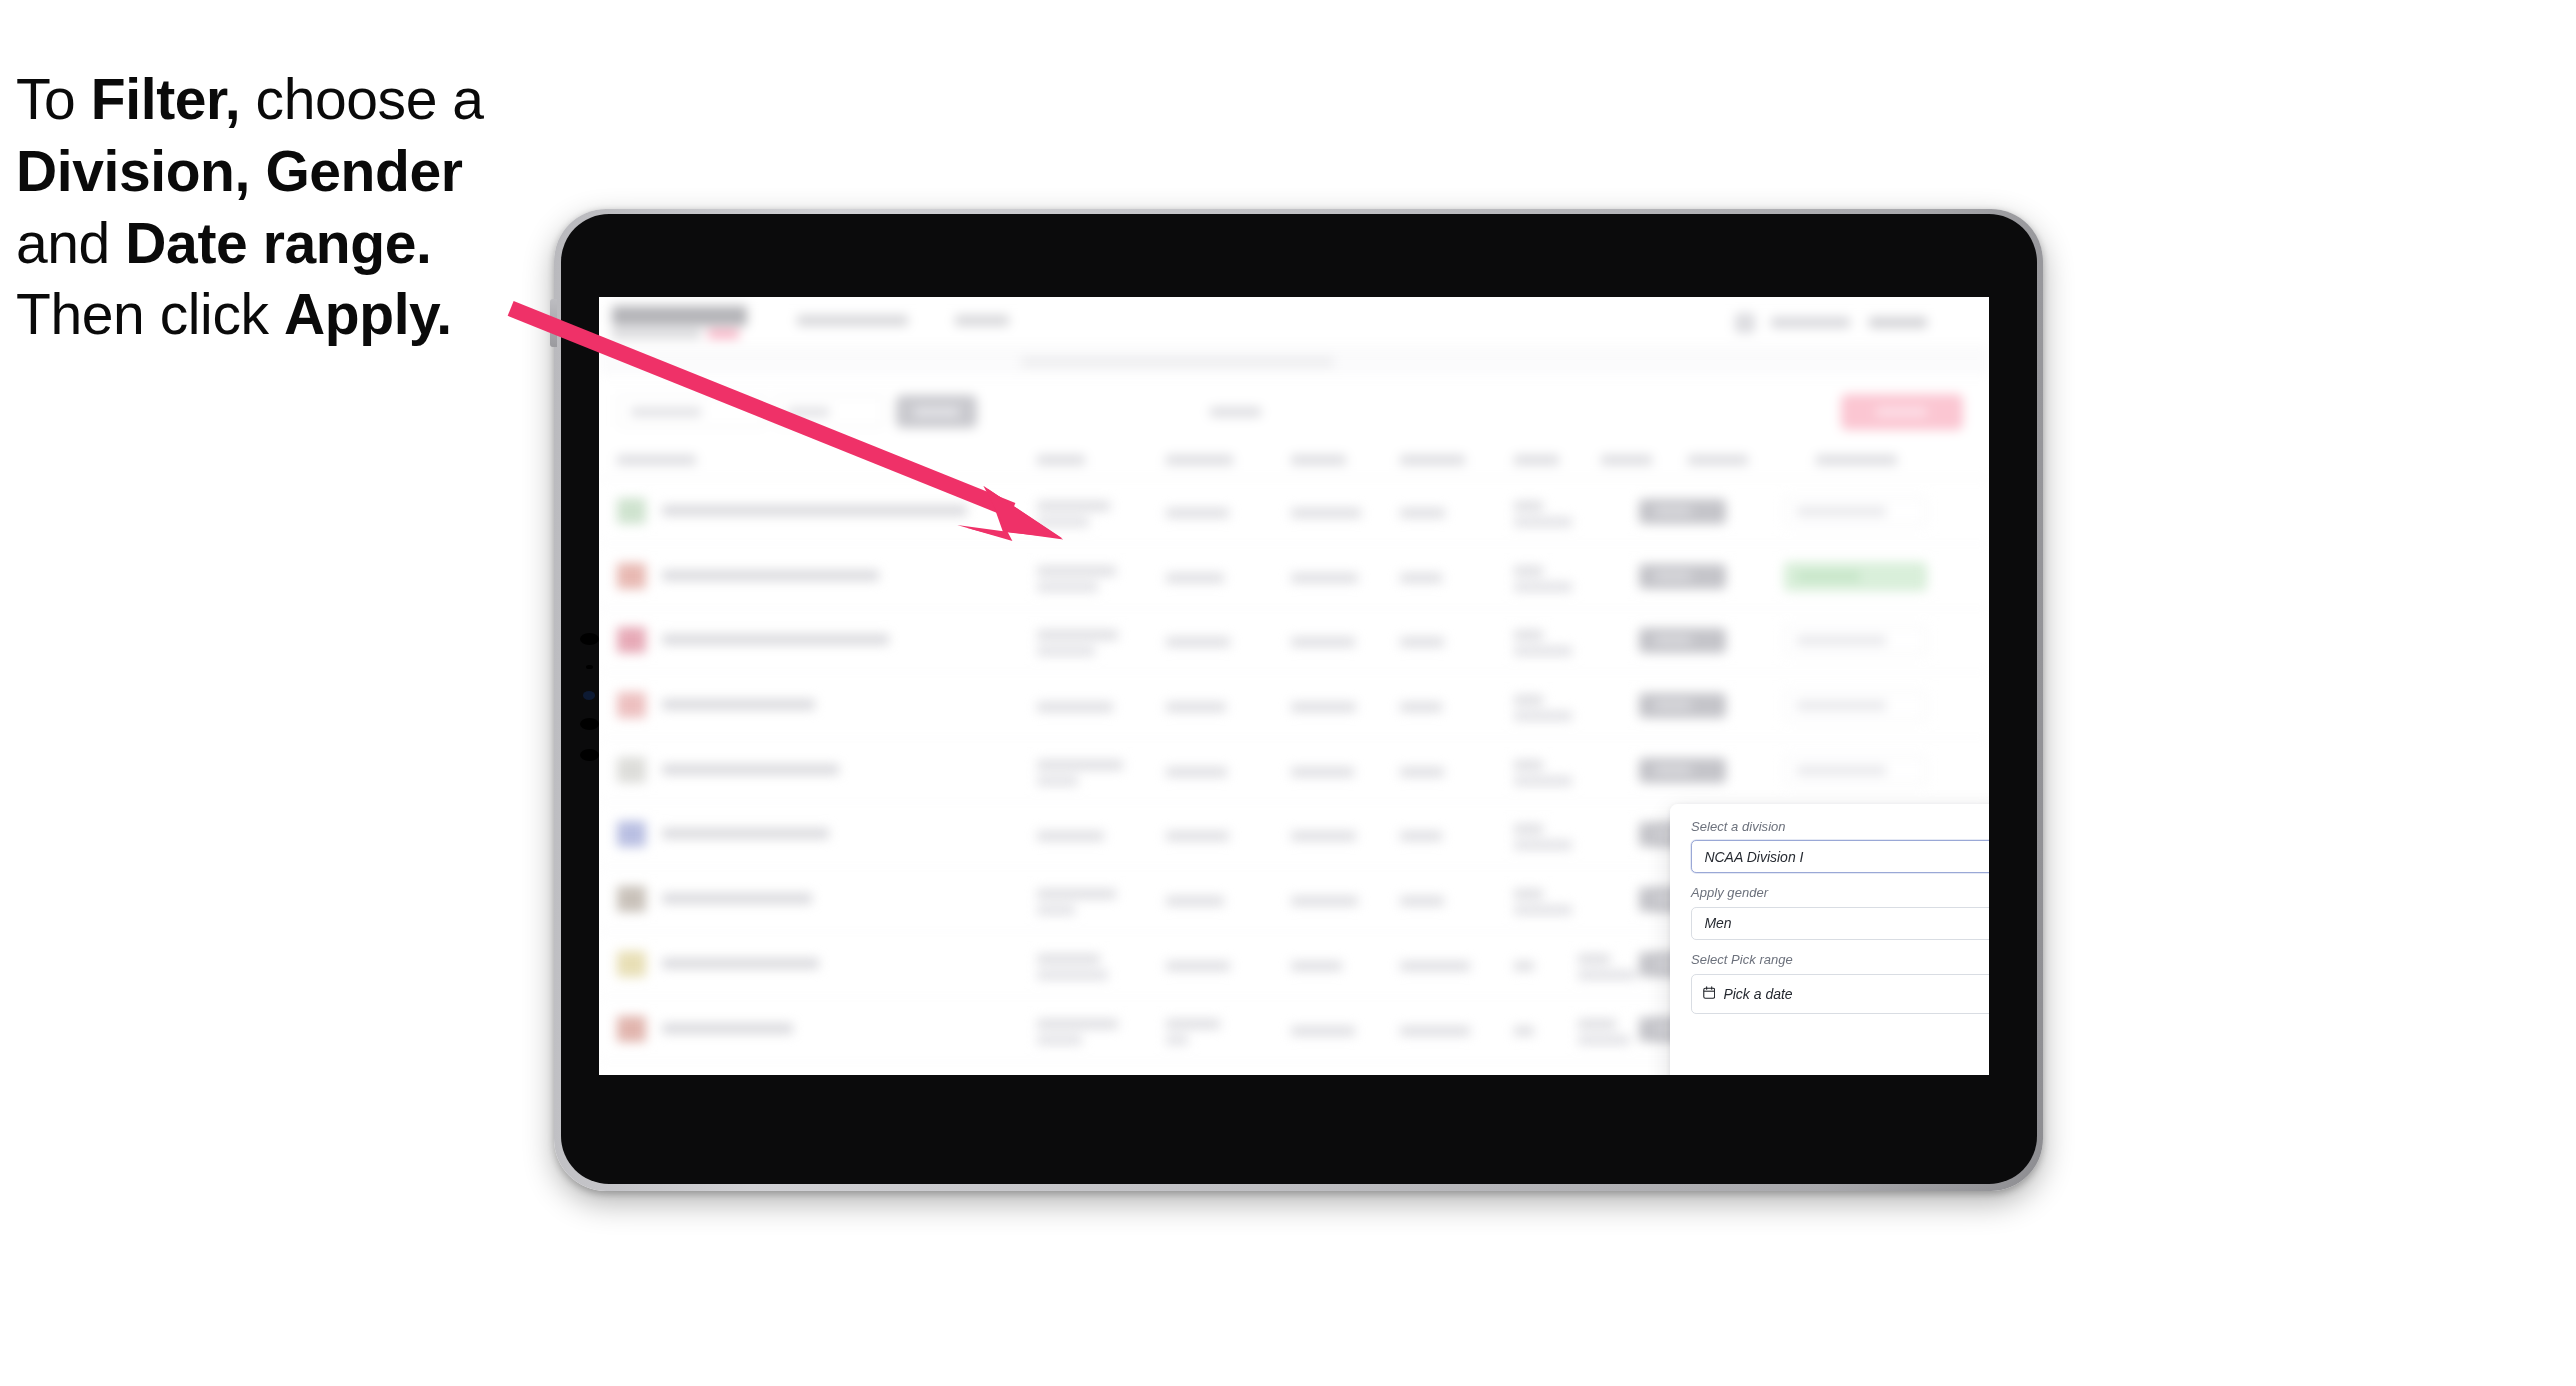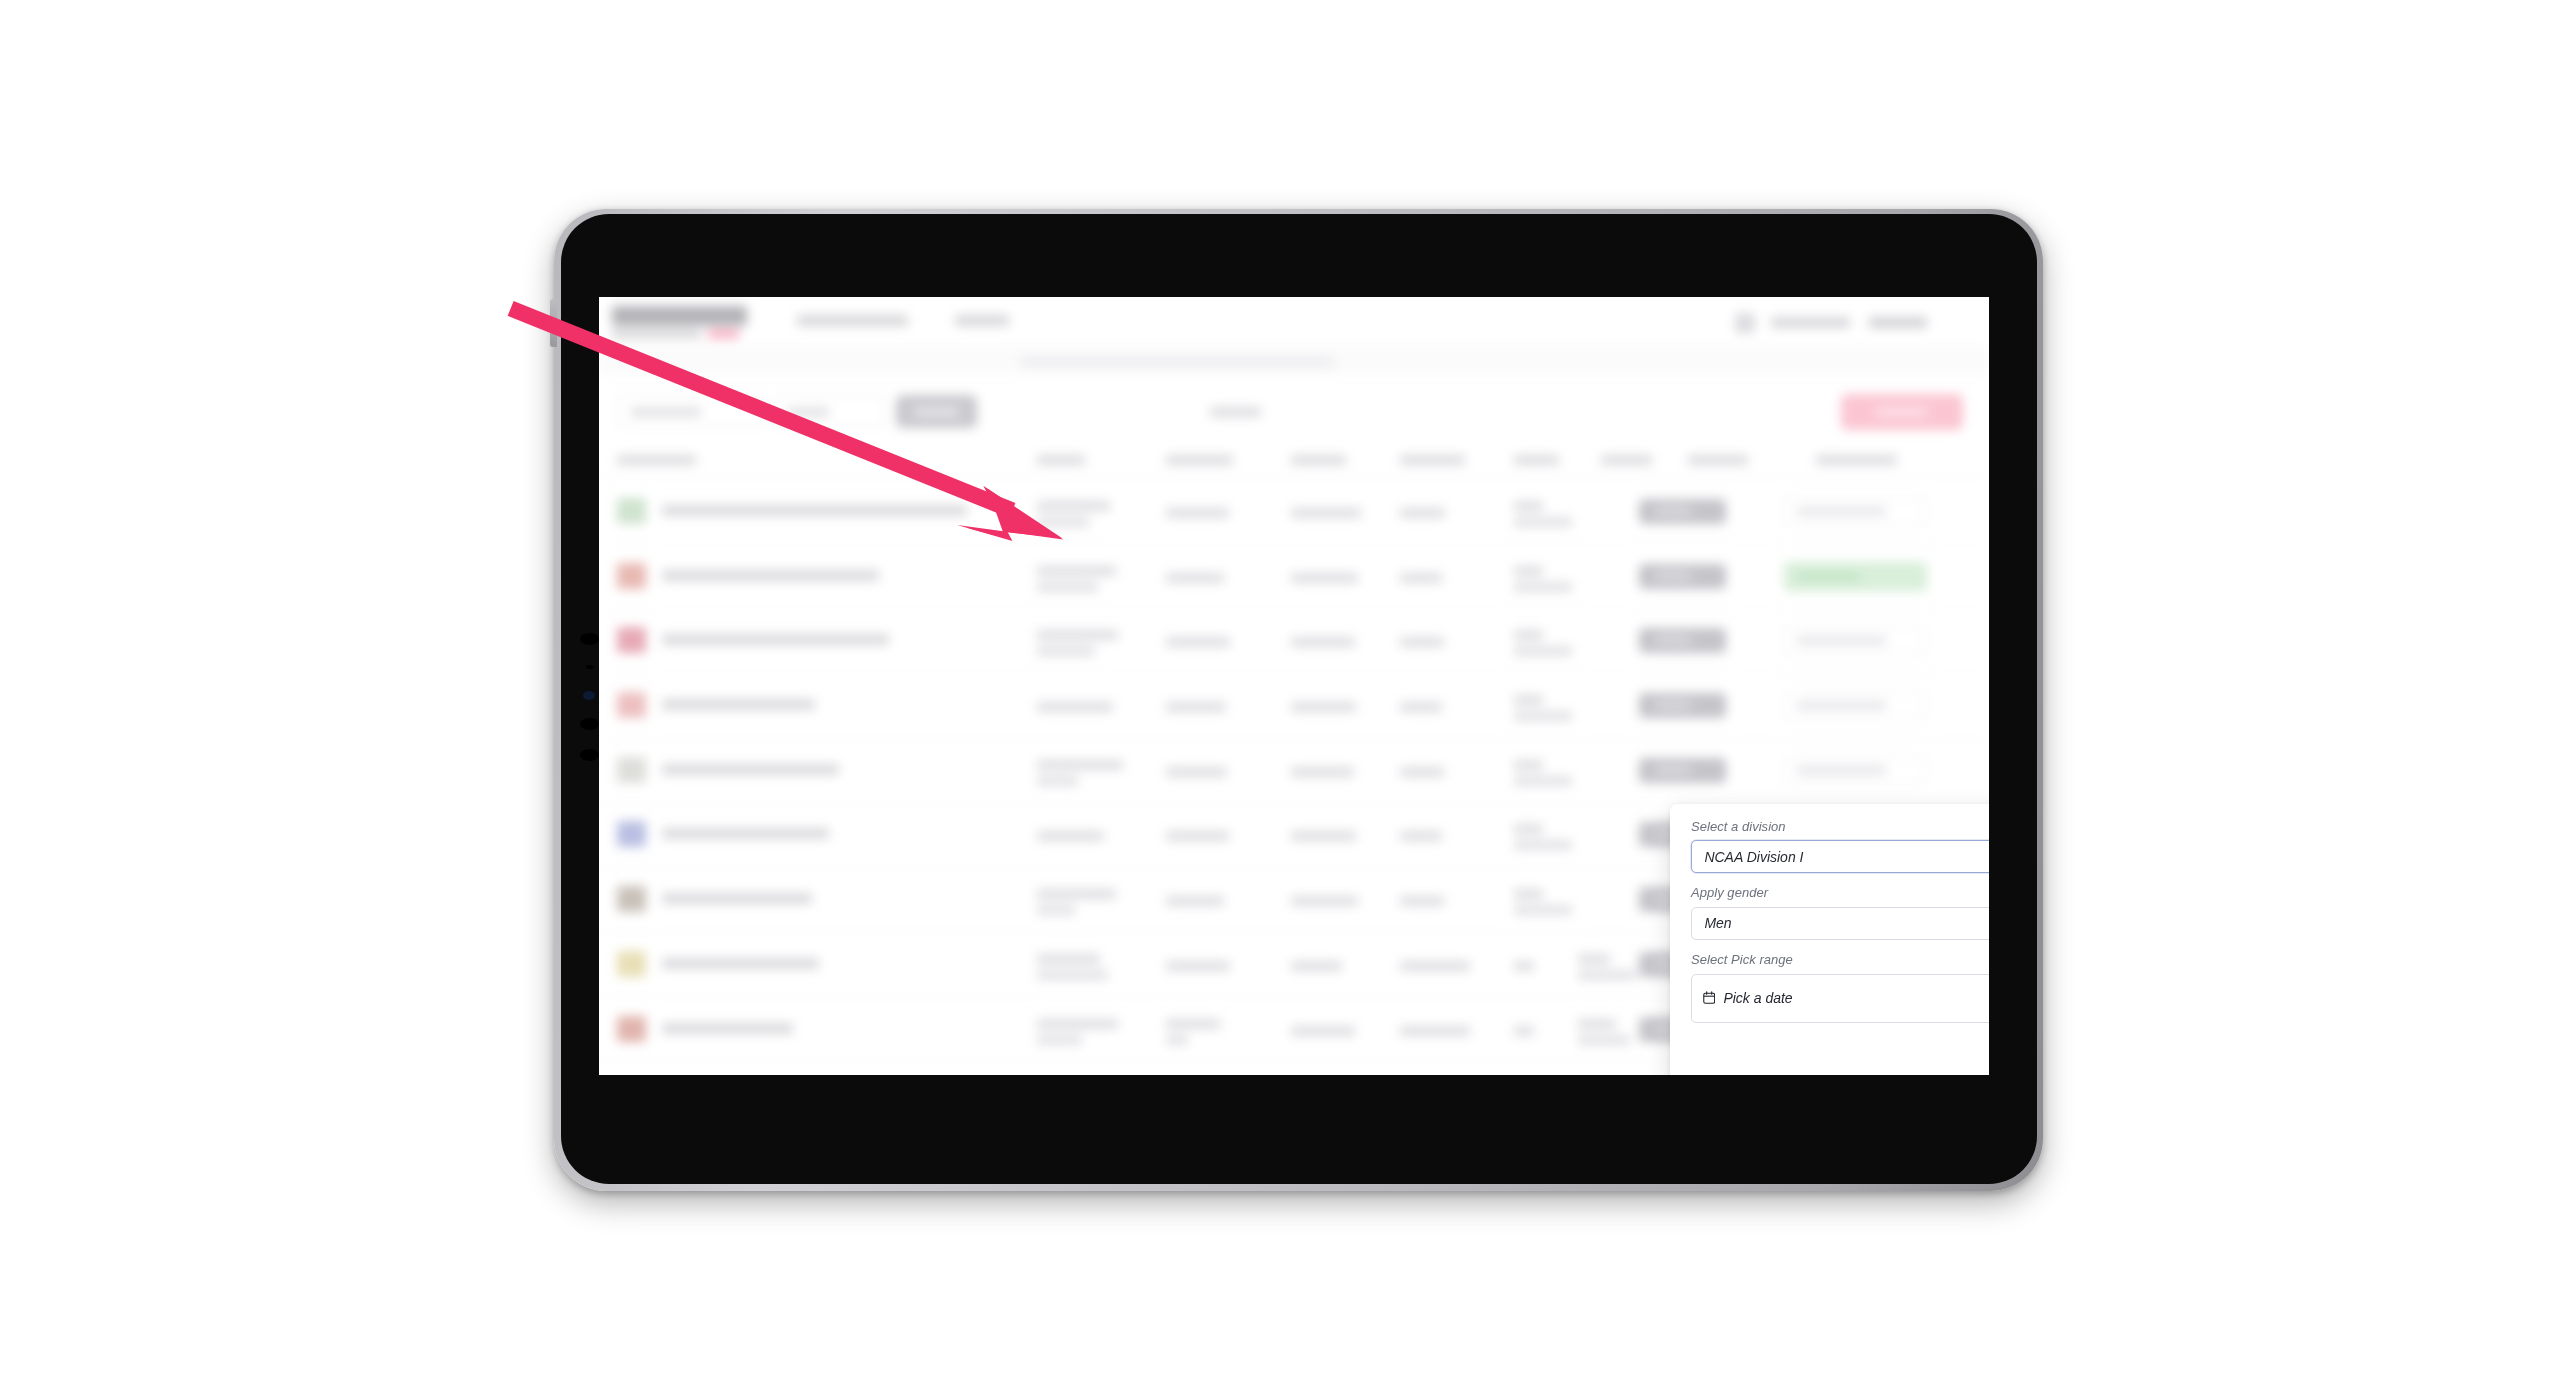"To Filter, choose a" div { html: none -> <div> <div><span>To </span><span>Filter,</span><span> choose a</span></div> <div><span>Division, Gender</span></div> <div><span>and </span><span>Date range.</span></div> <div><span>Then click </span><span>Apply.</span></div> </div> }
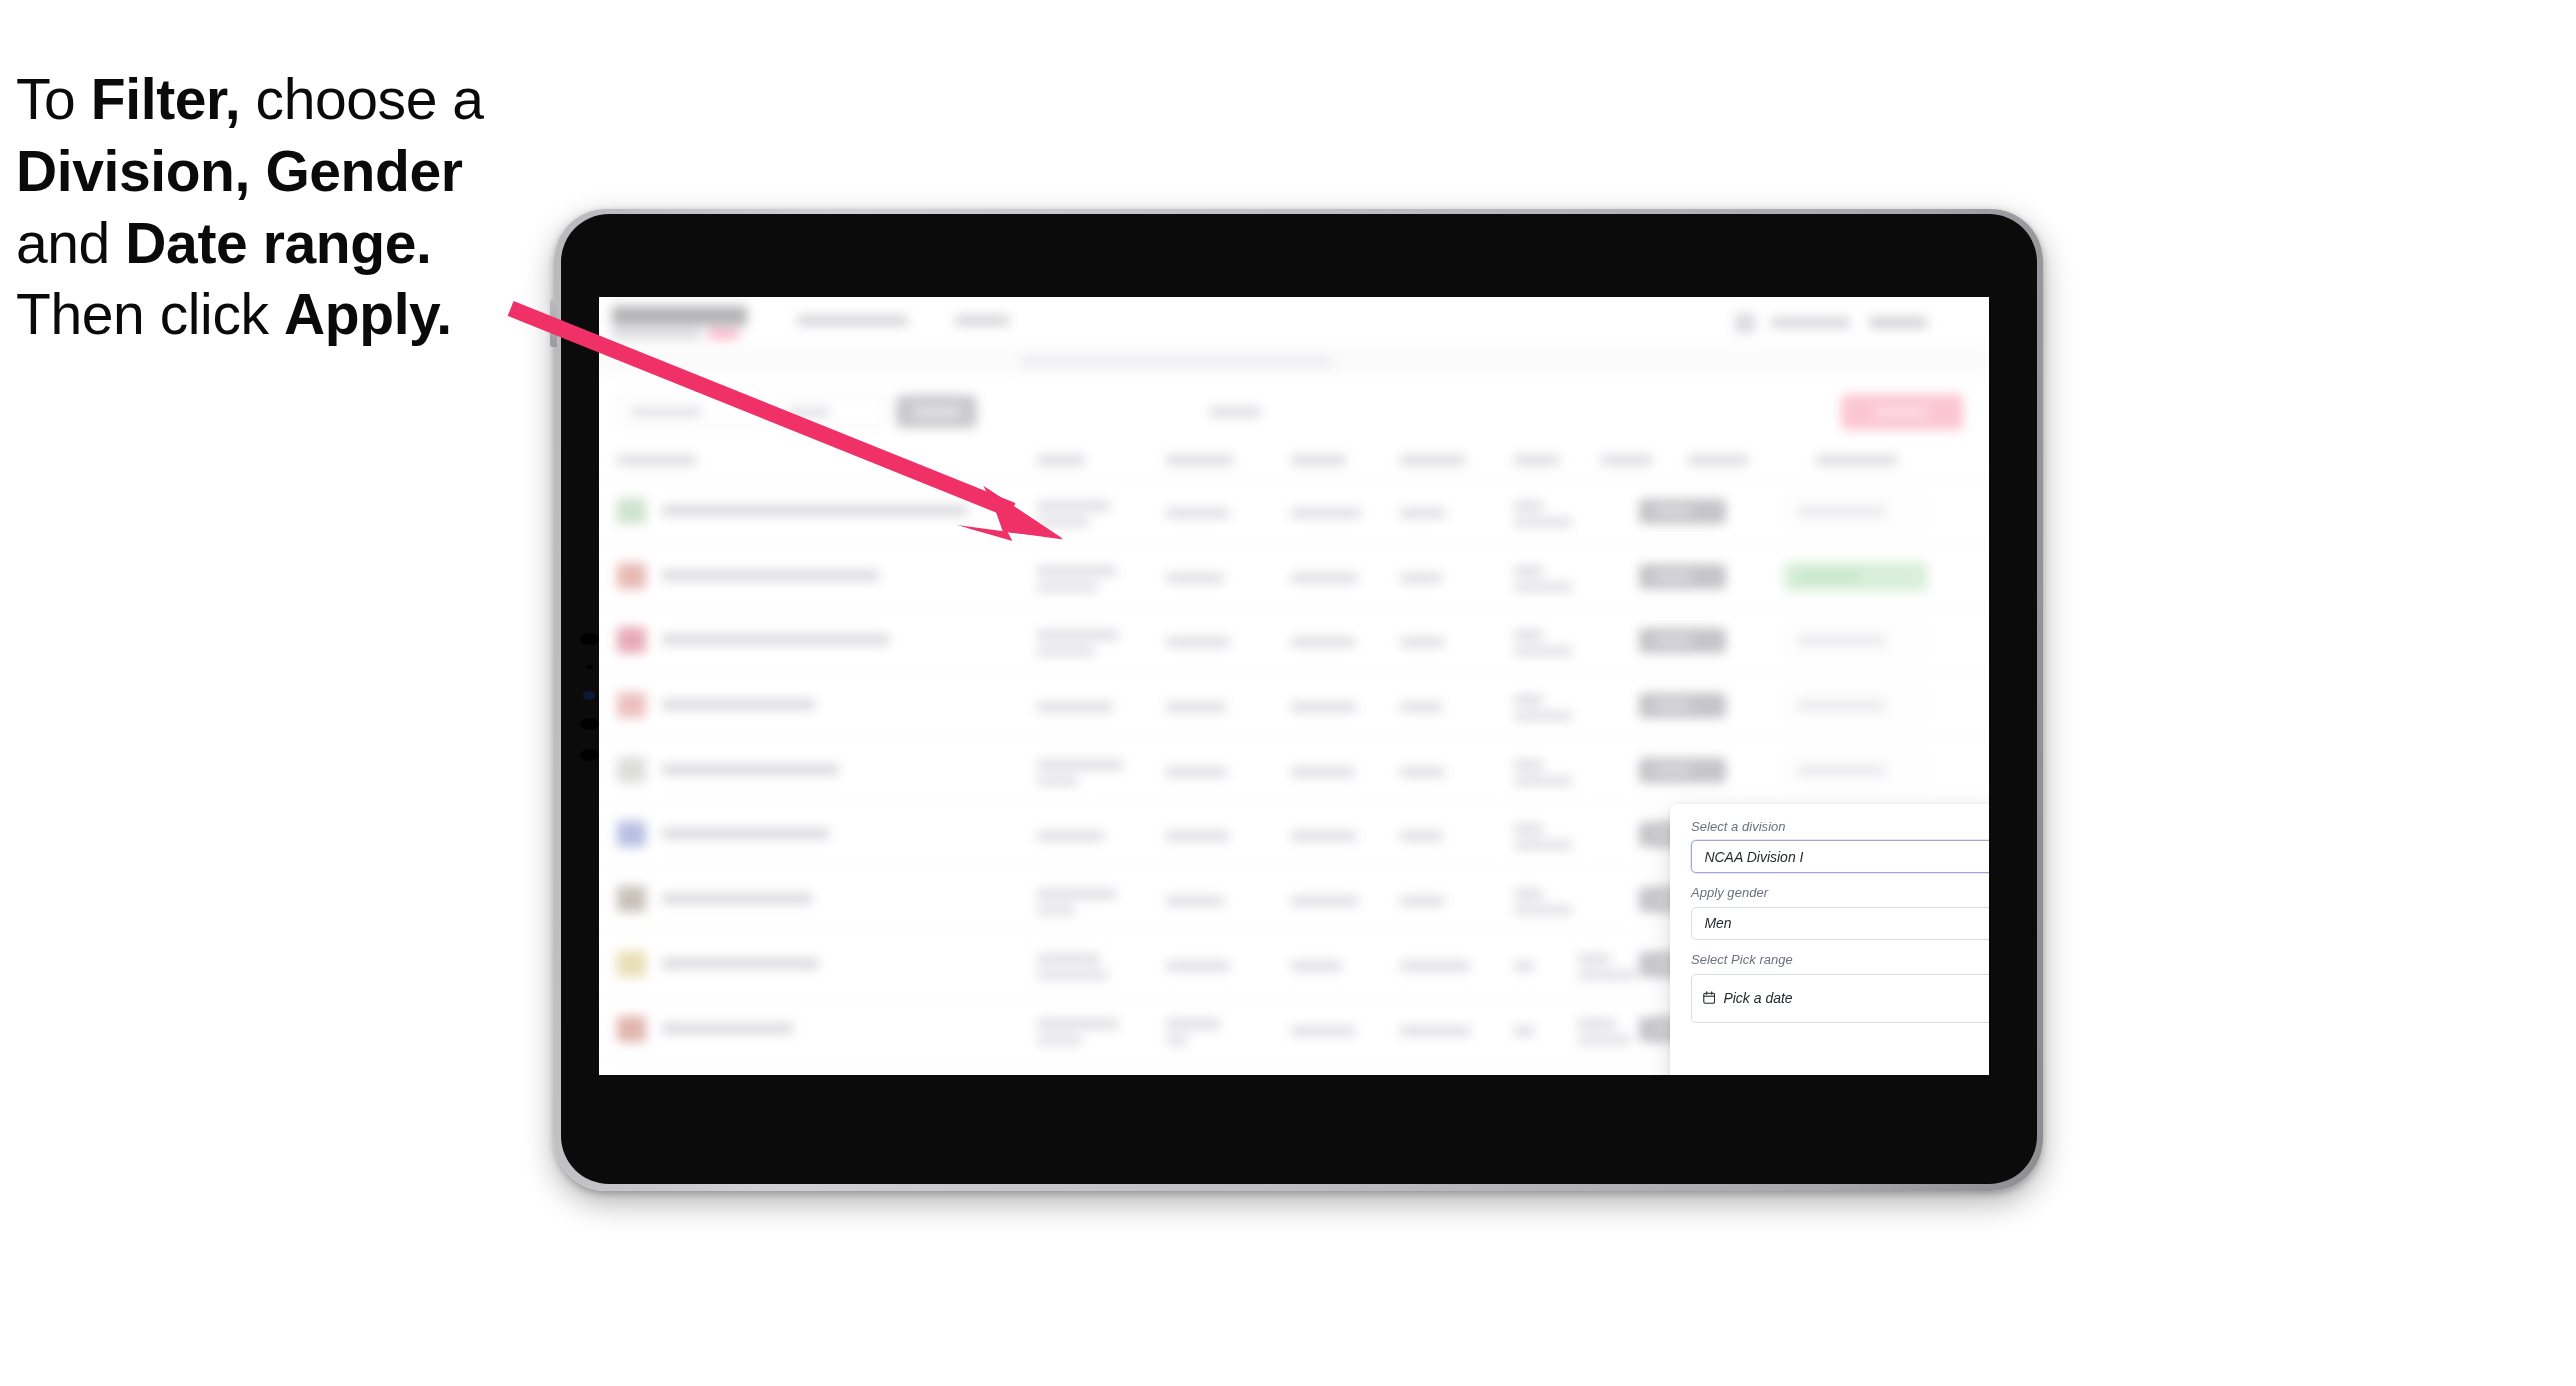"Pick a date" .date-box { height: 49px -> 40px }
